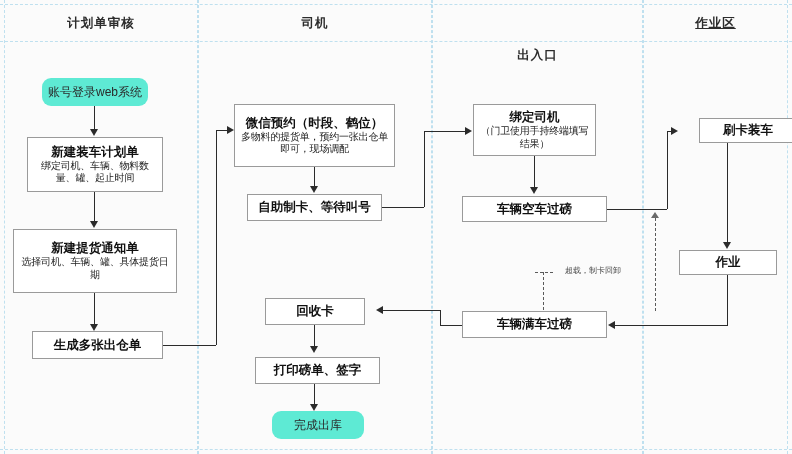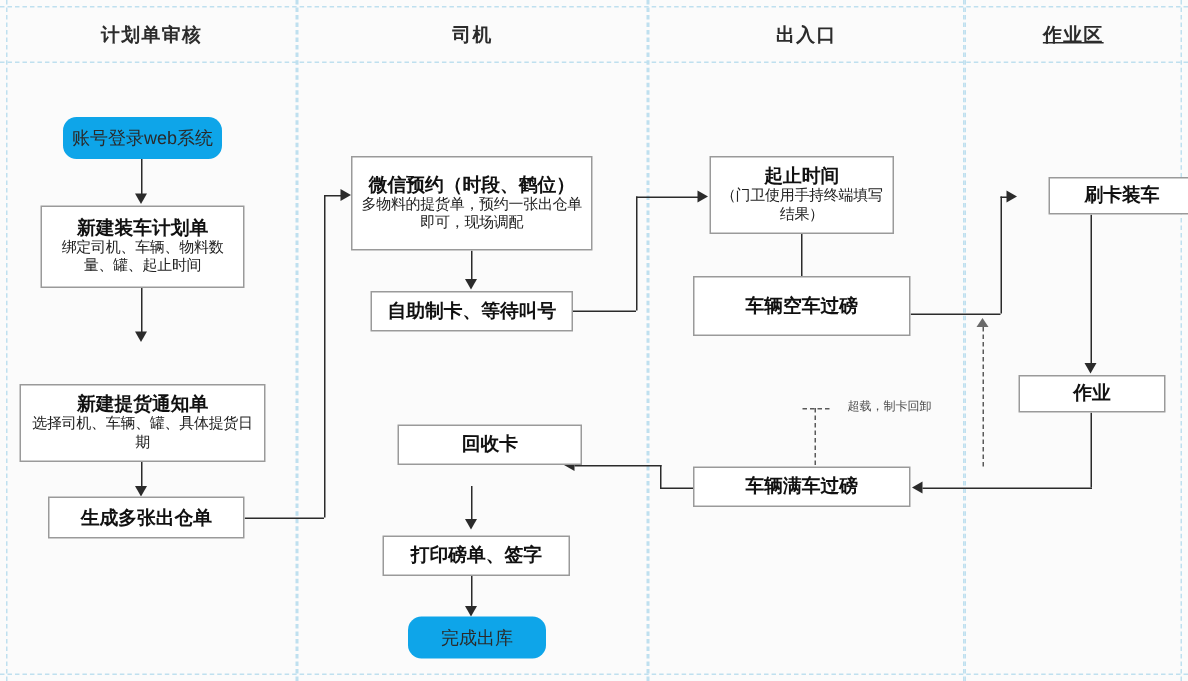"出入口" div.lane-title { margin-top: none -> 32px }
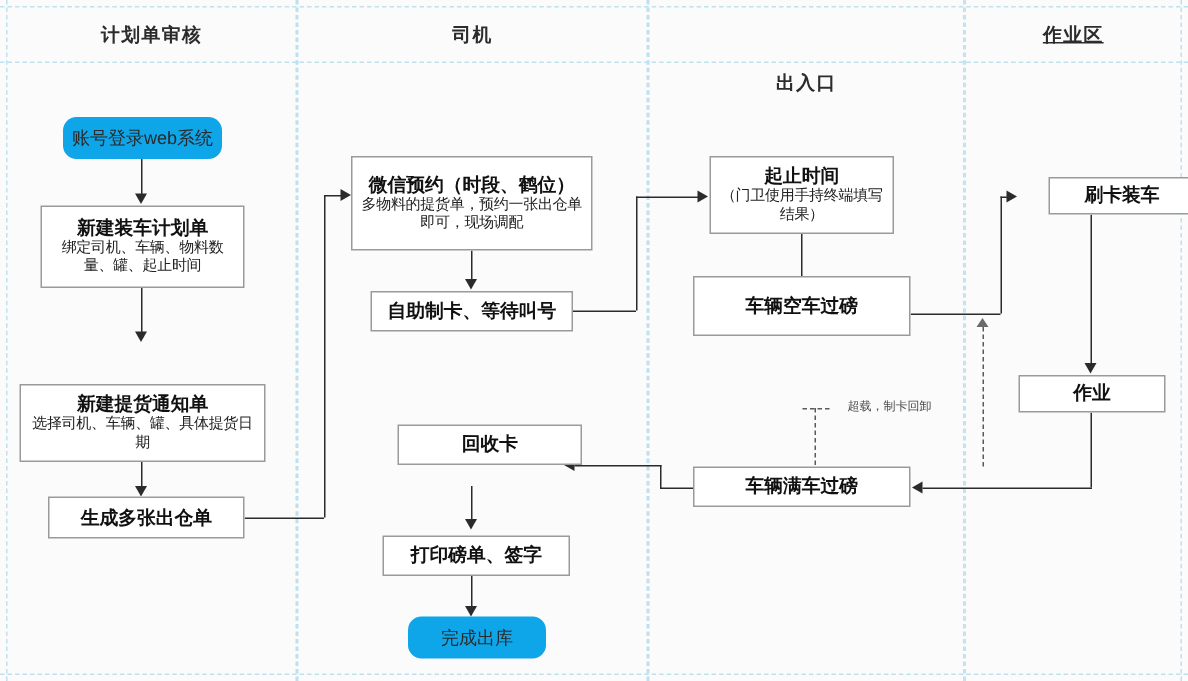"账号登录web系统" .node.term { background: #0ea5e9 -> #5eead4 }
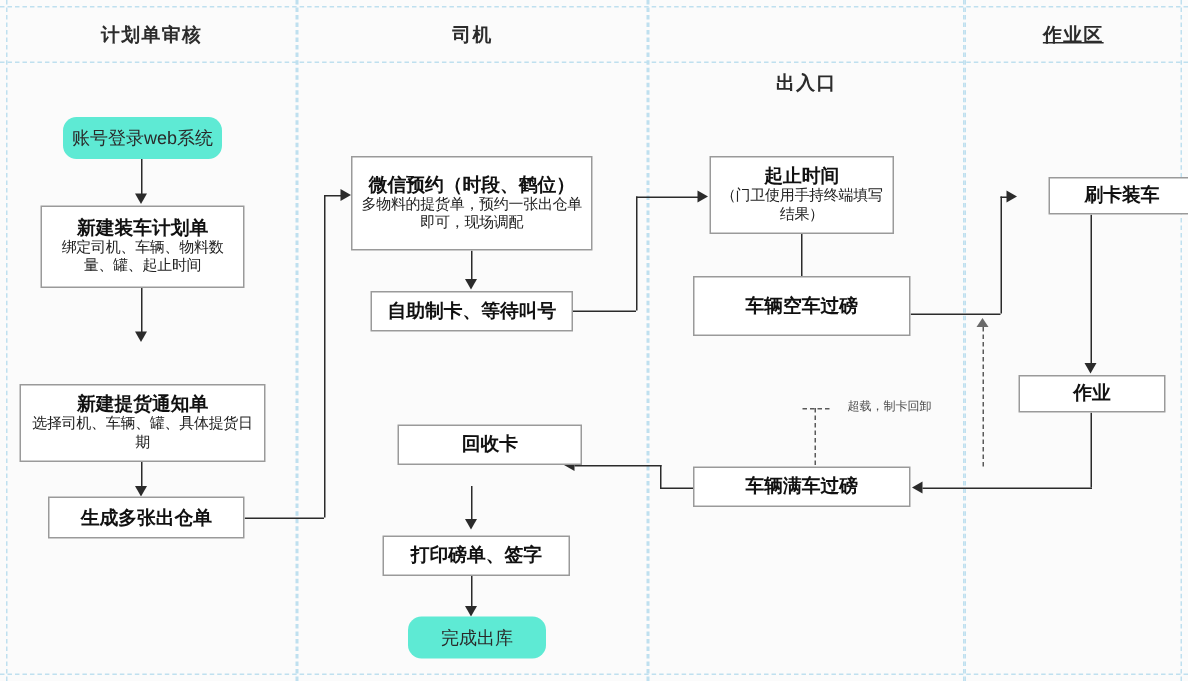"起止时间" div.t1 { text: 起止时间 -> 绑定司机 }
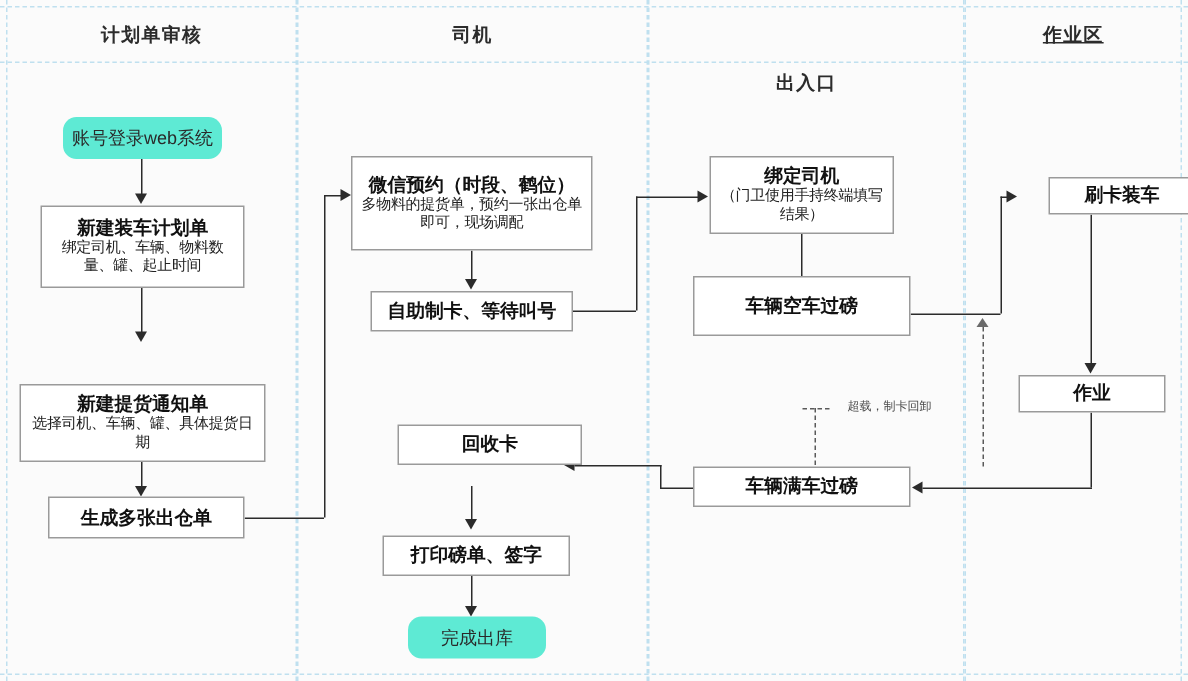"车辆空车过磅" div.node { height: 40px -> 26px; top: 184px -> 196px }
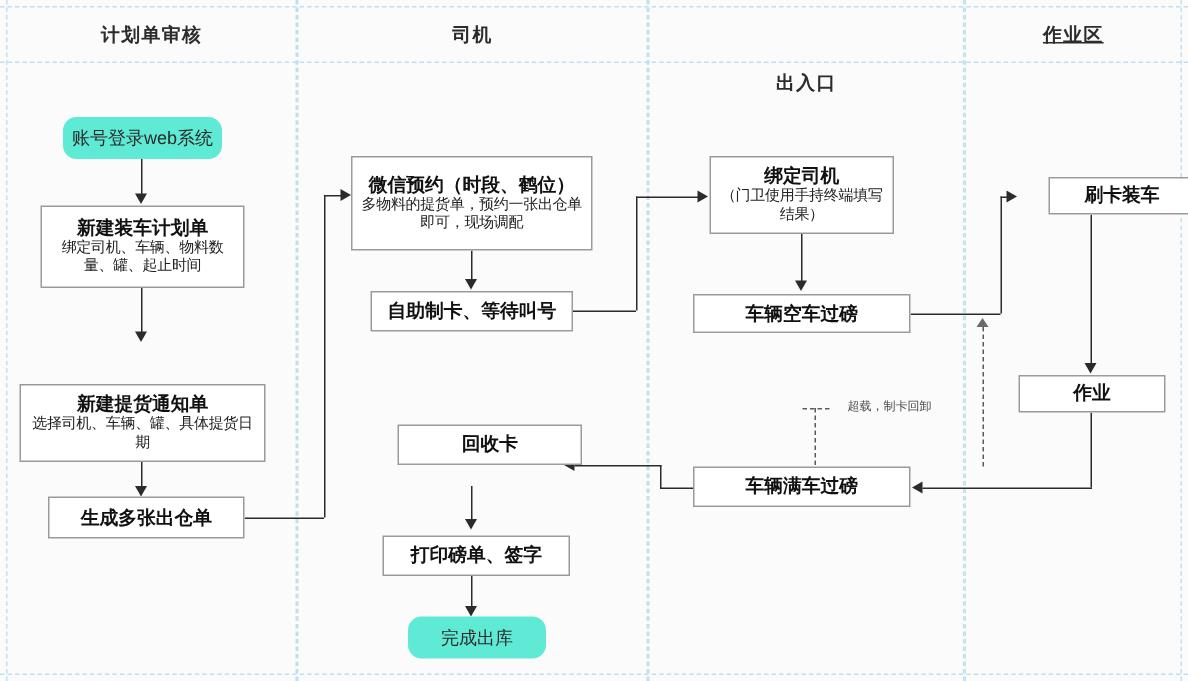"新建提货通知单" div.node { height: 52px -> 64px; margin-top: 27px -> none }
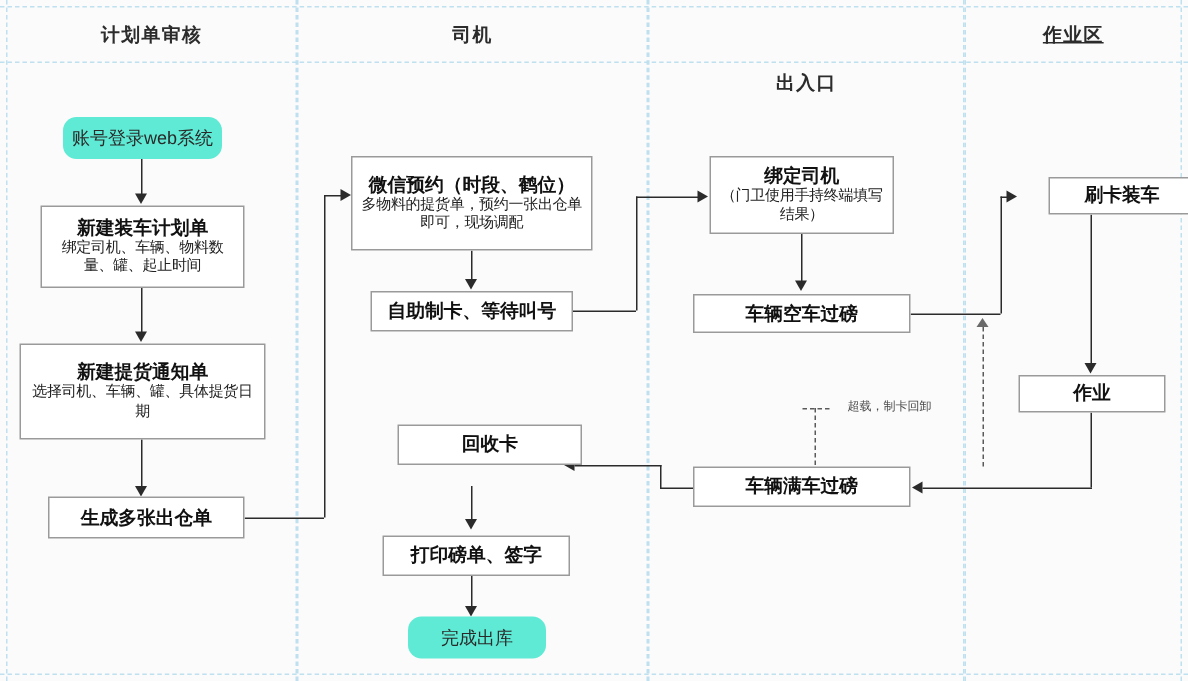"回收卡" div.node { top: 283px -> 298px; width: 123px -> 100px }
